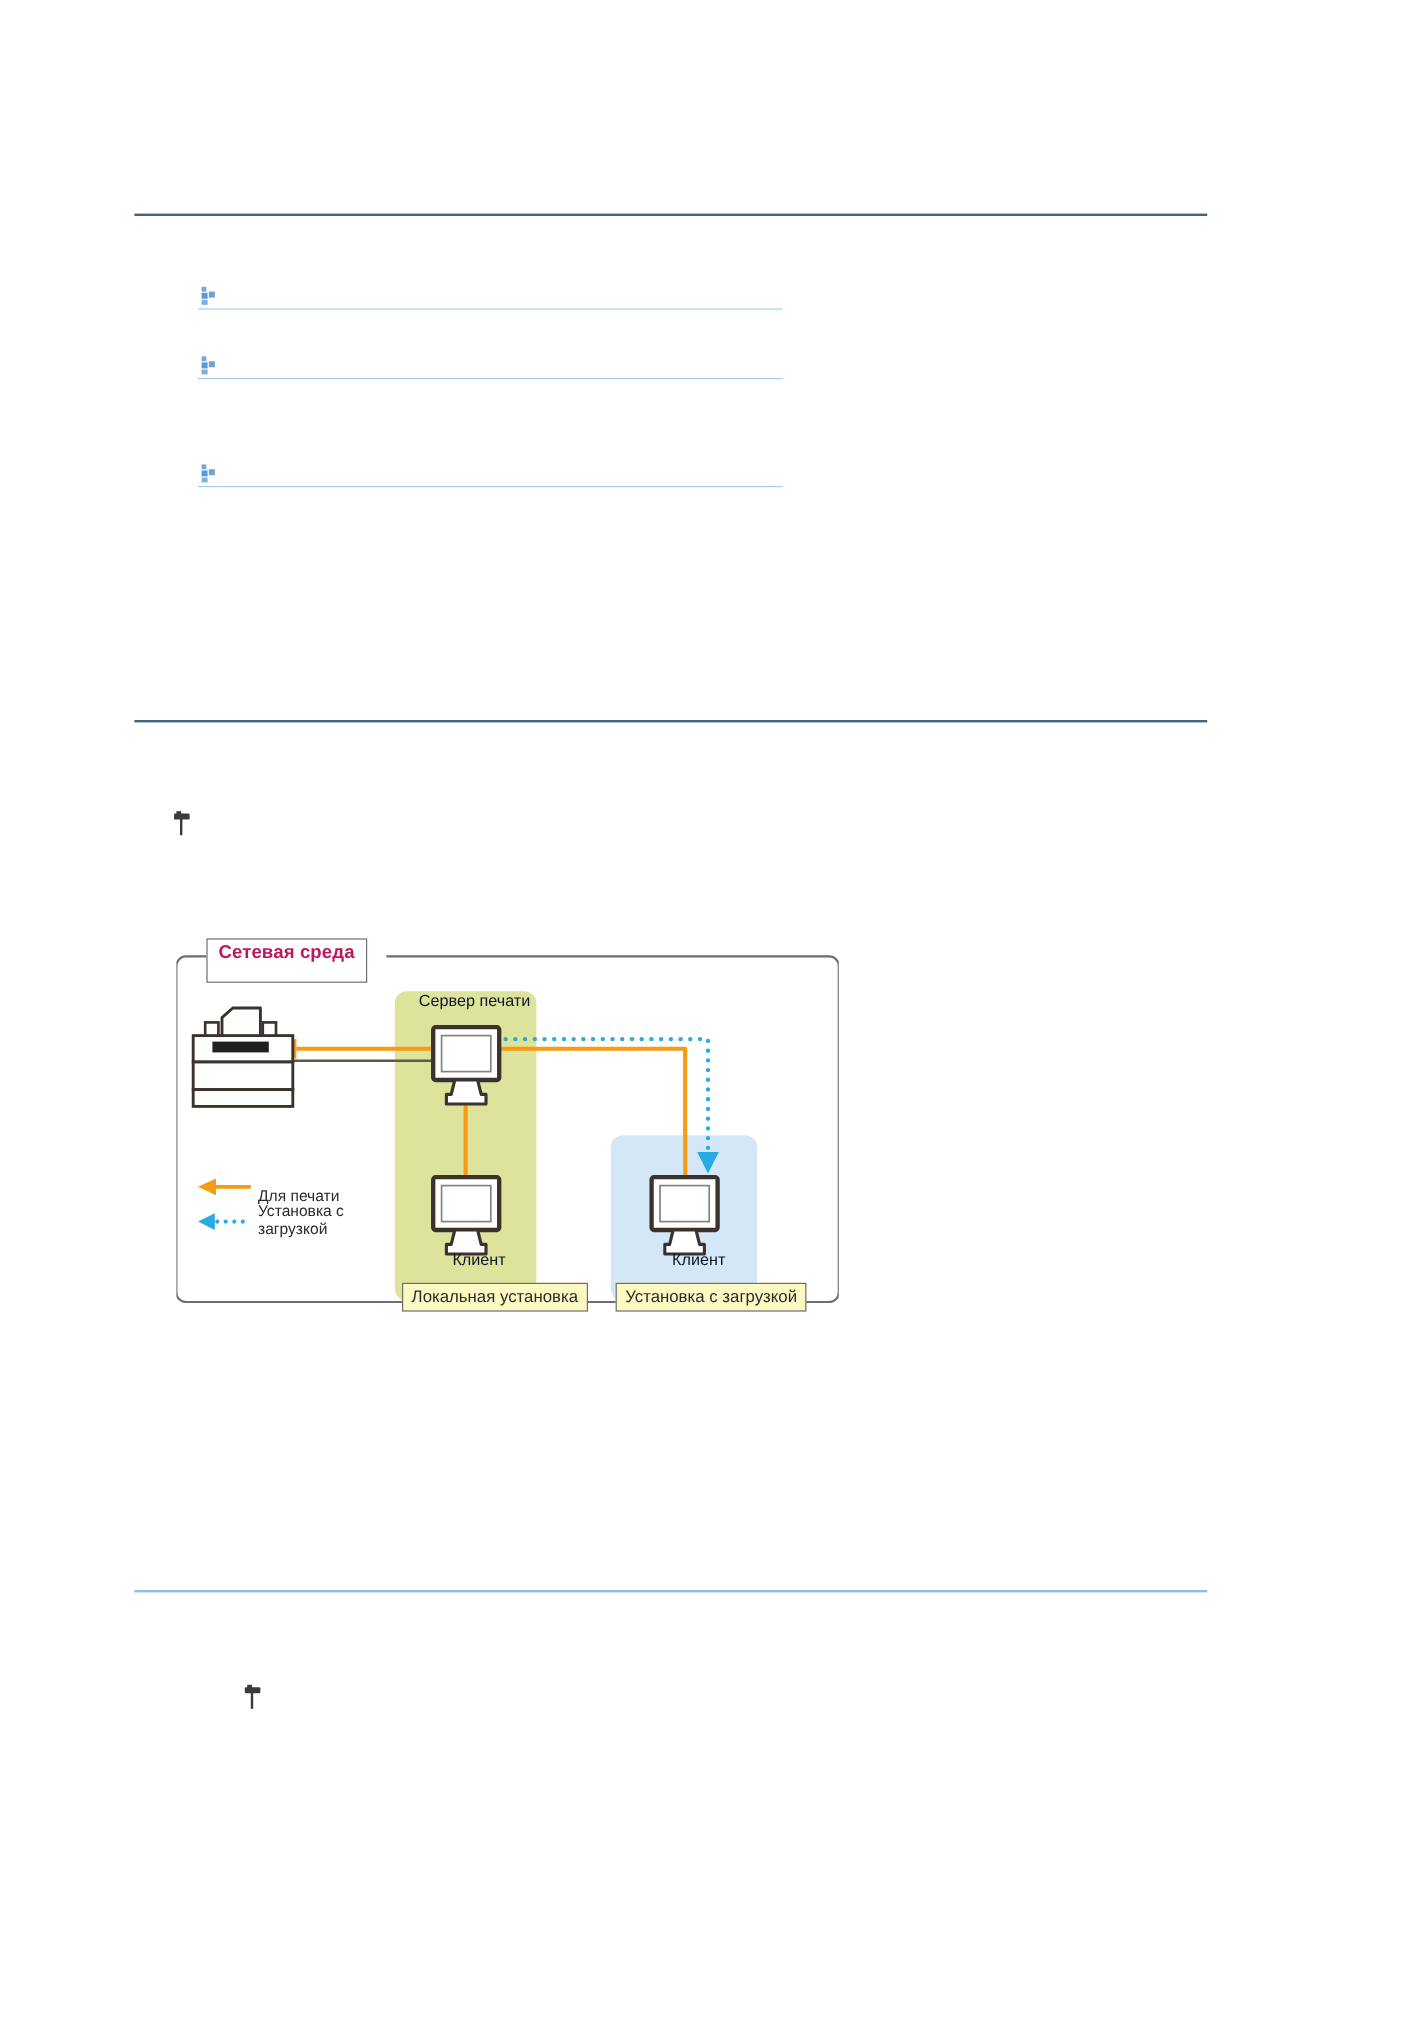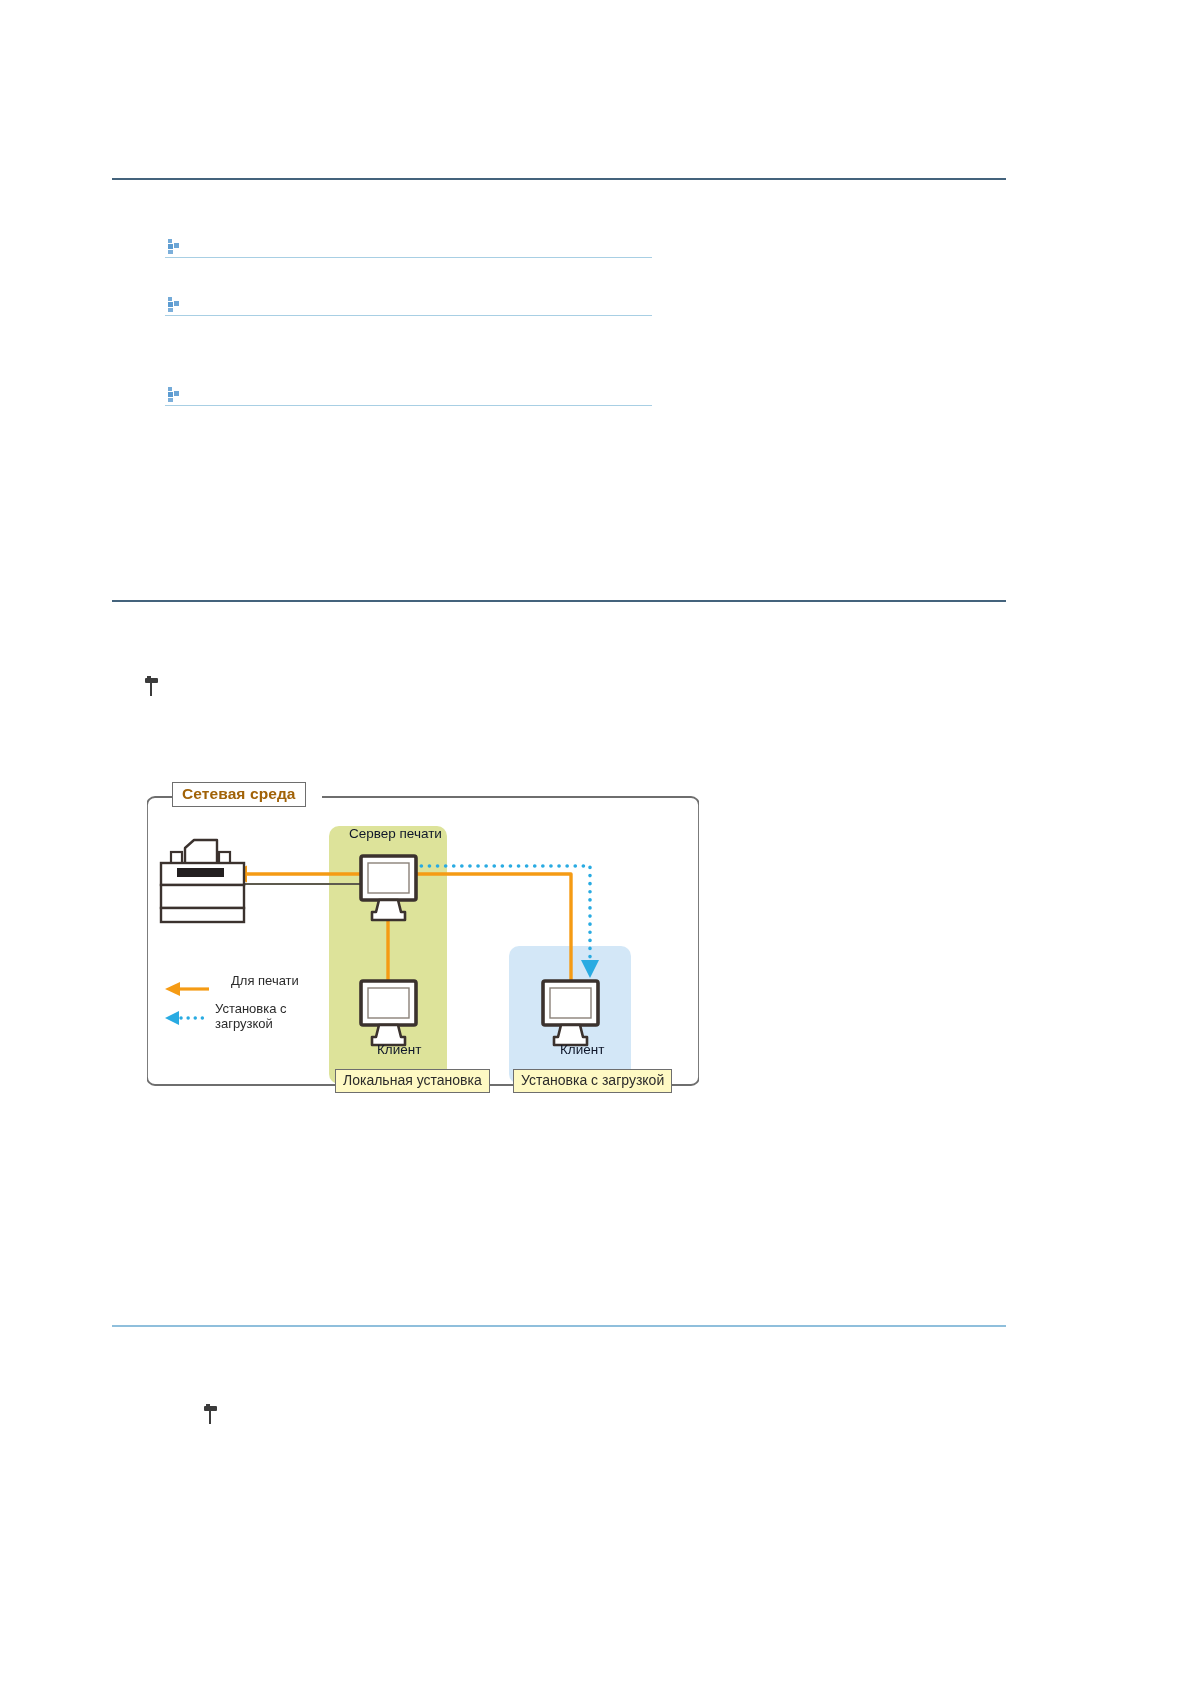"Сетевая среда" .dgm-title { color: #a16207 -> #be185d; padding: 3px 9px 4px 9px -> 3px 9px 16px 9px }
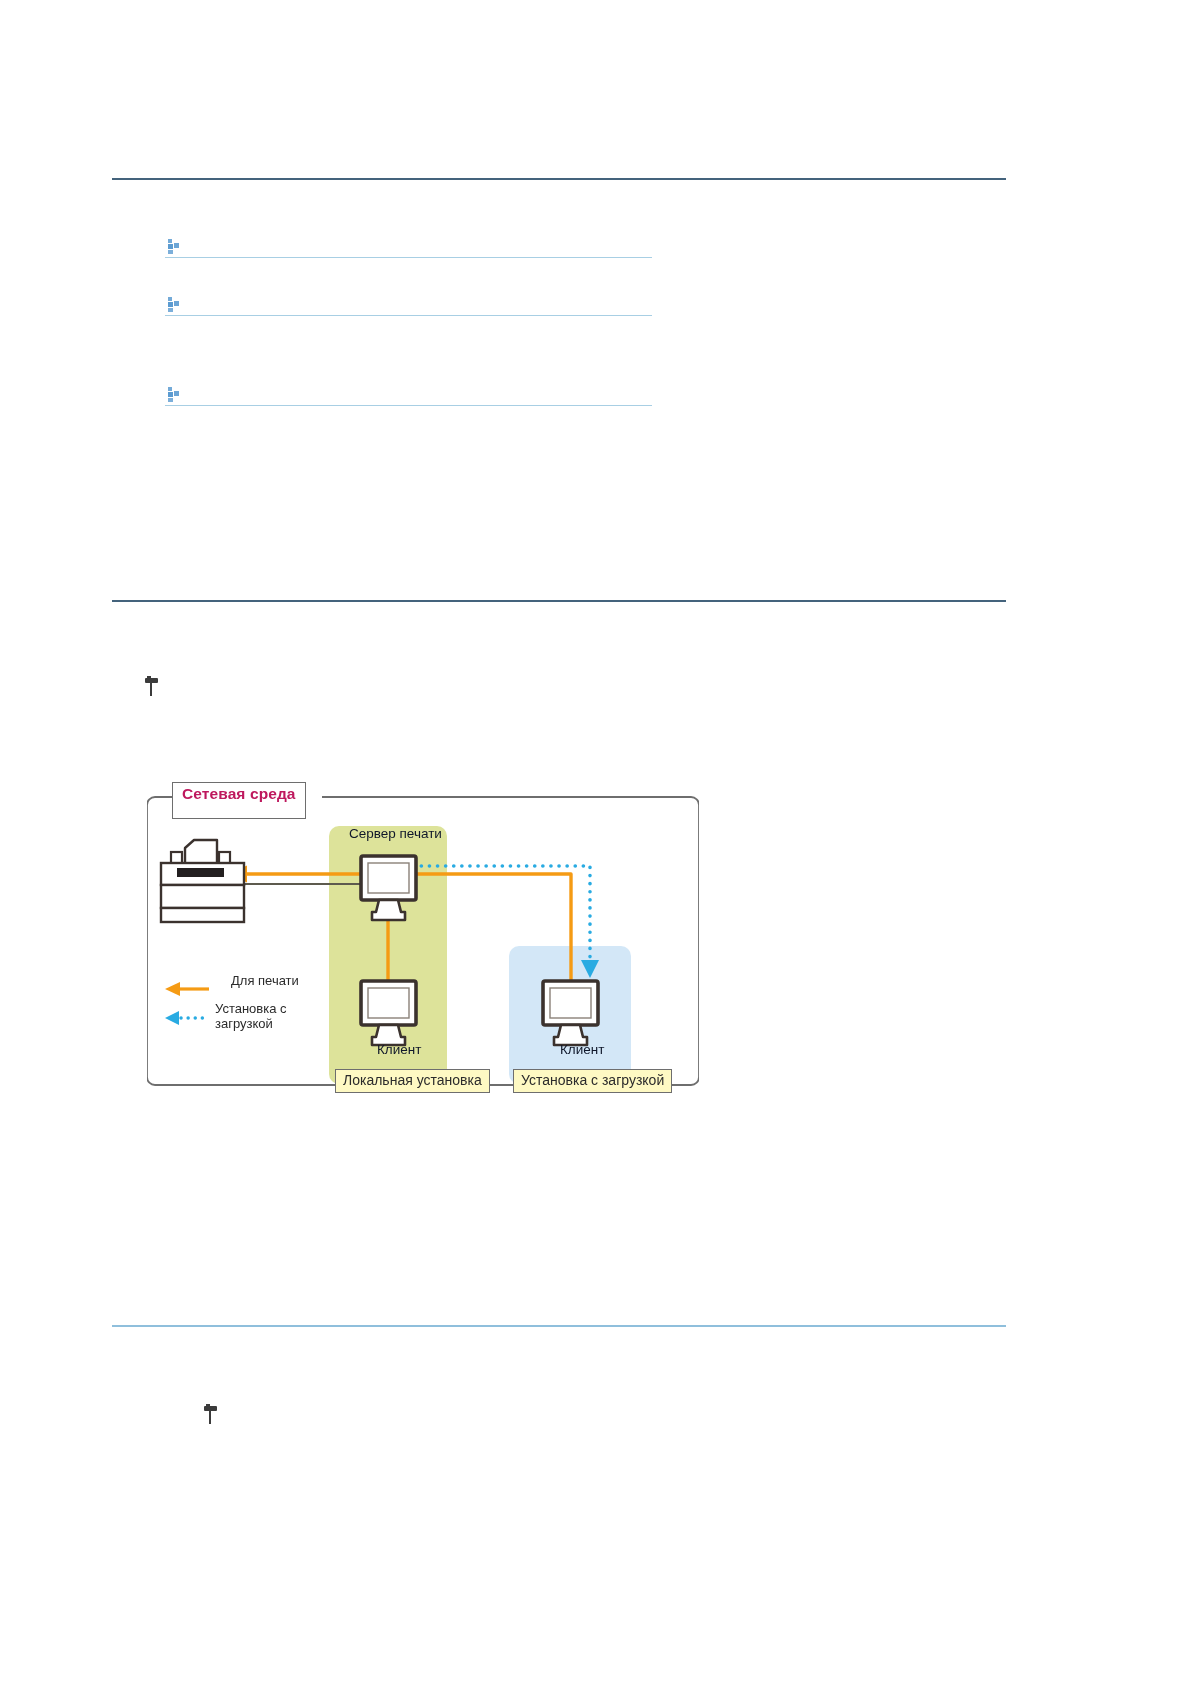"Для печати" .legend-text.one { margin-left: 16px -> none; top: 192px -> 208px }
